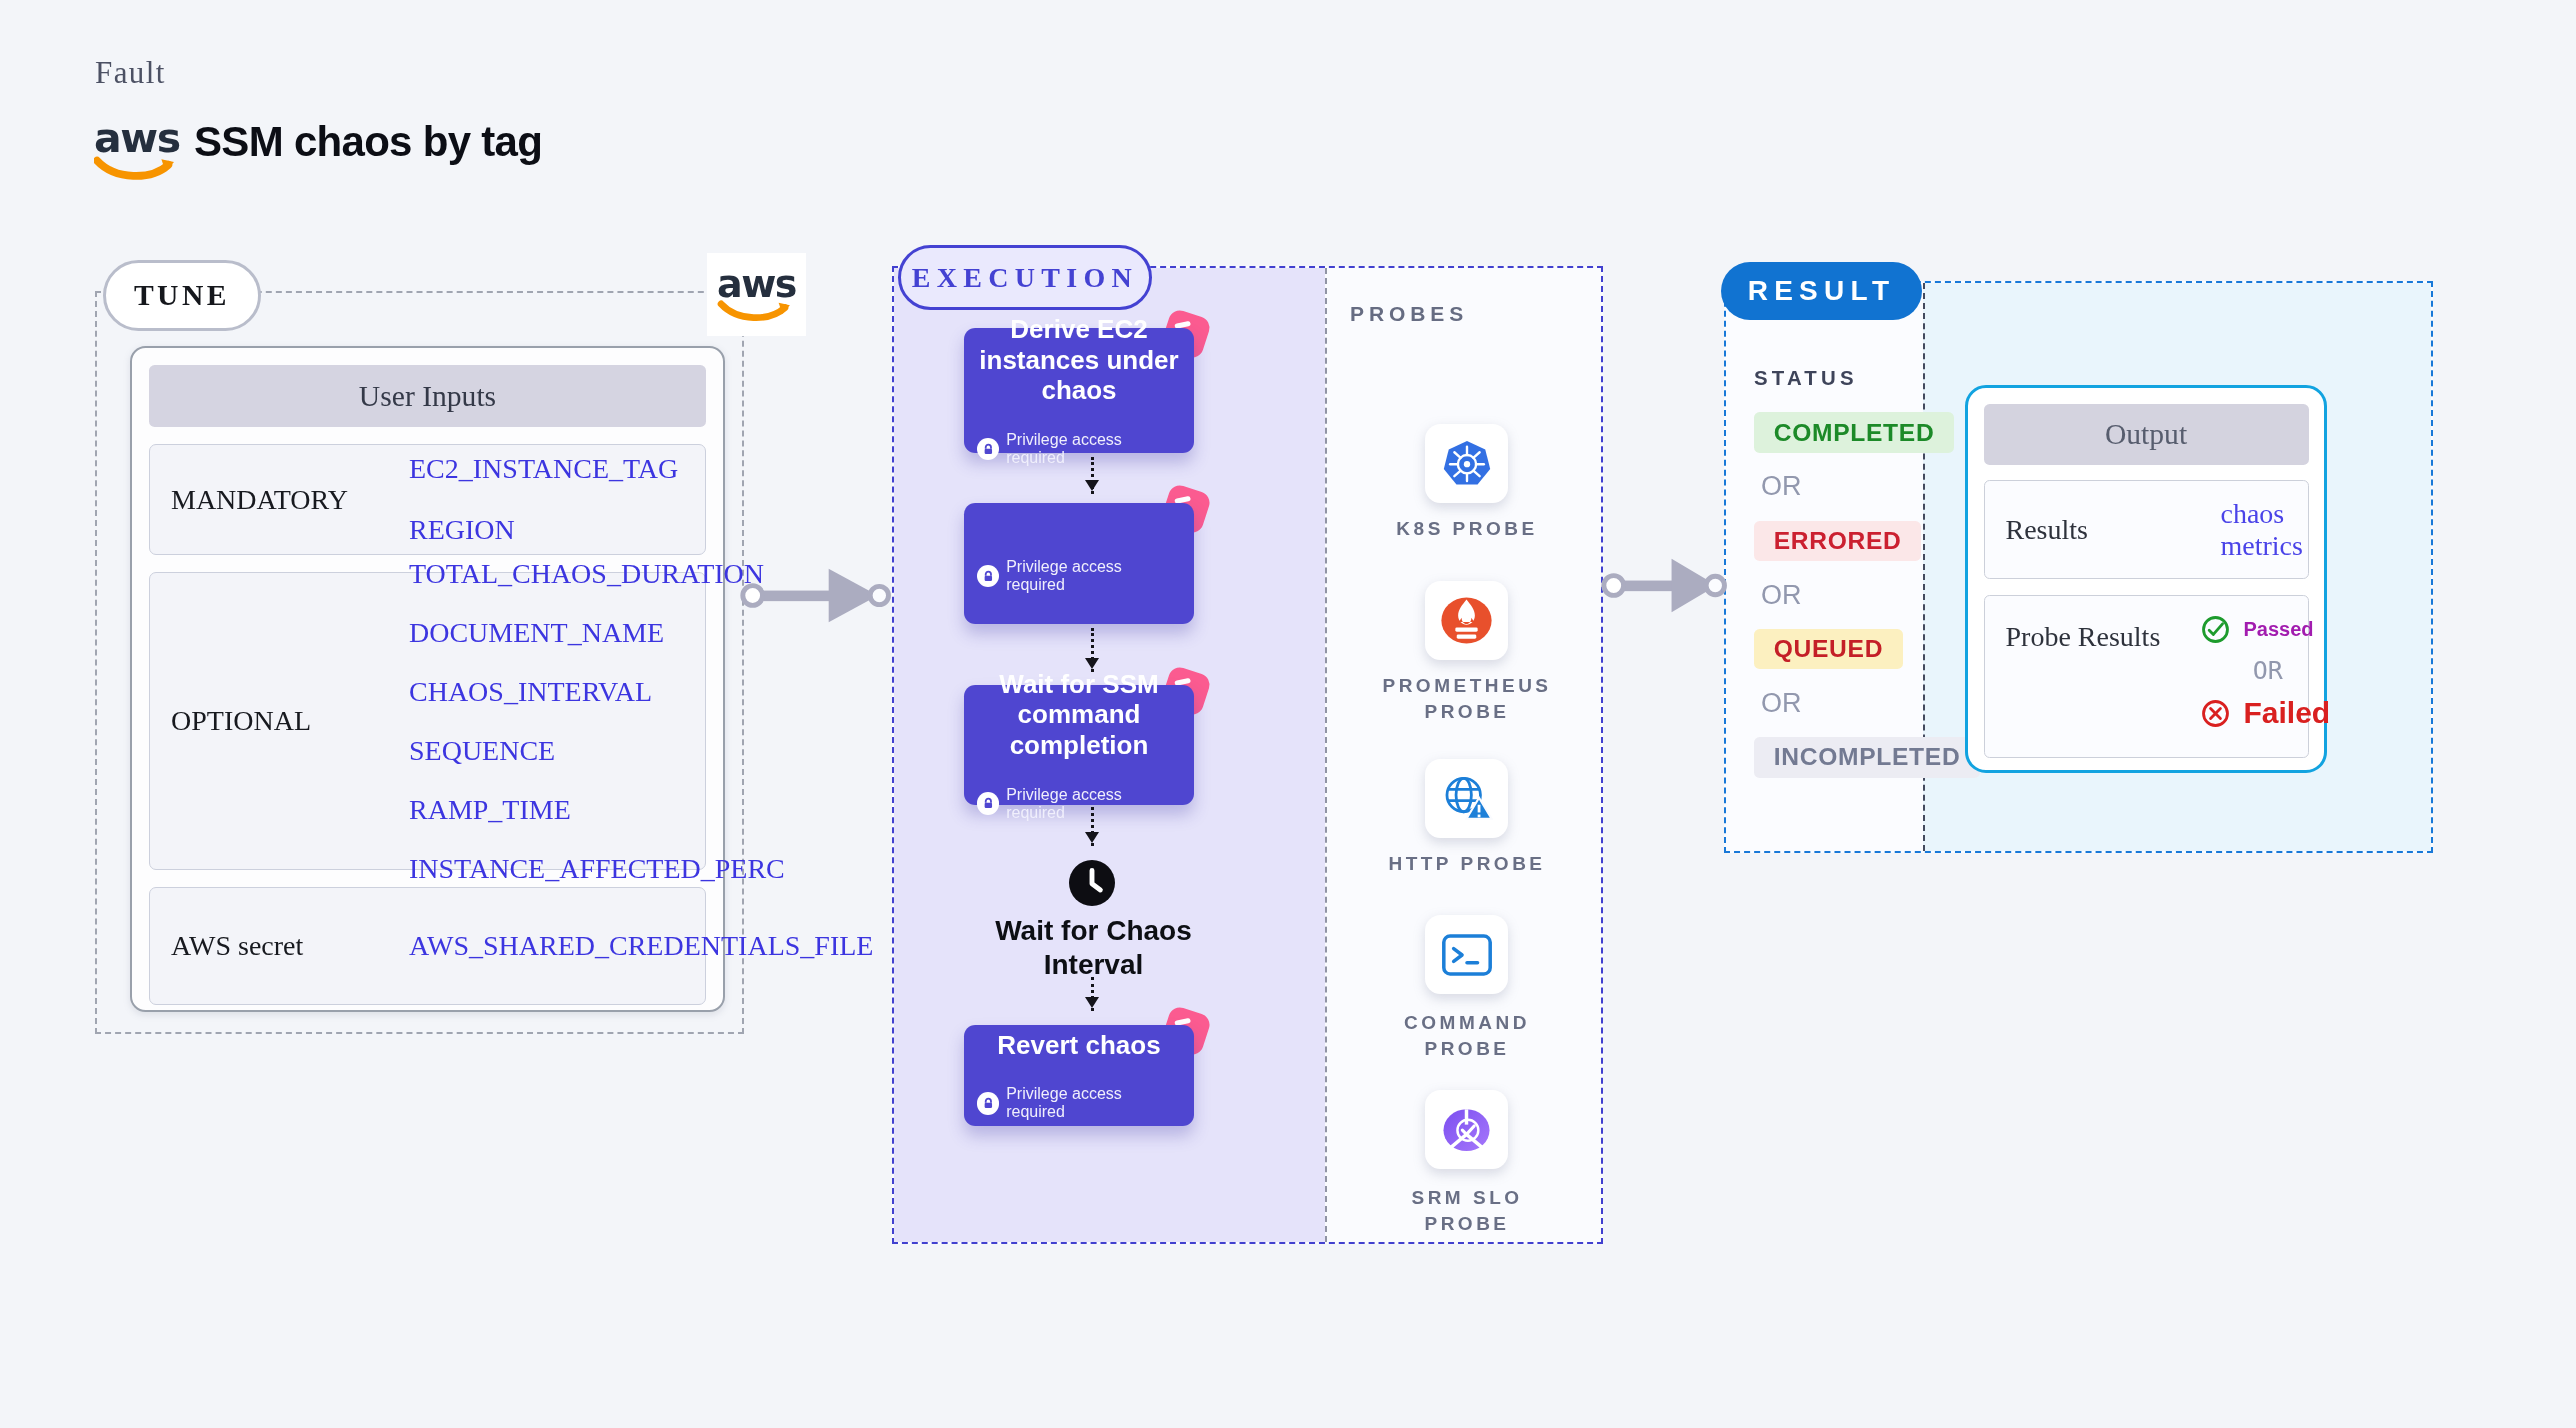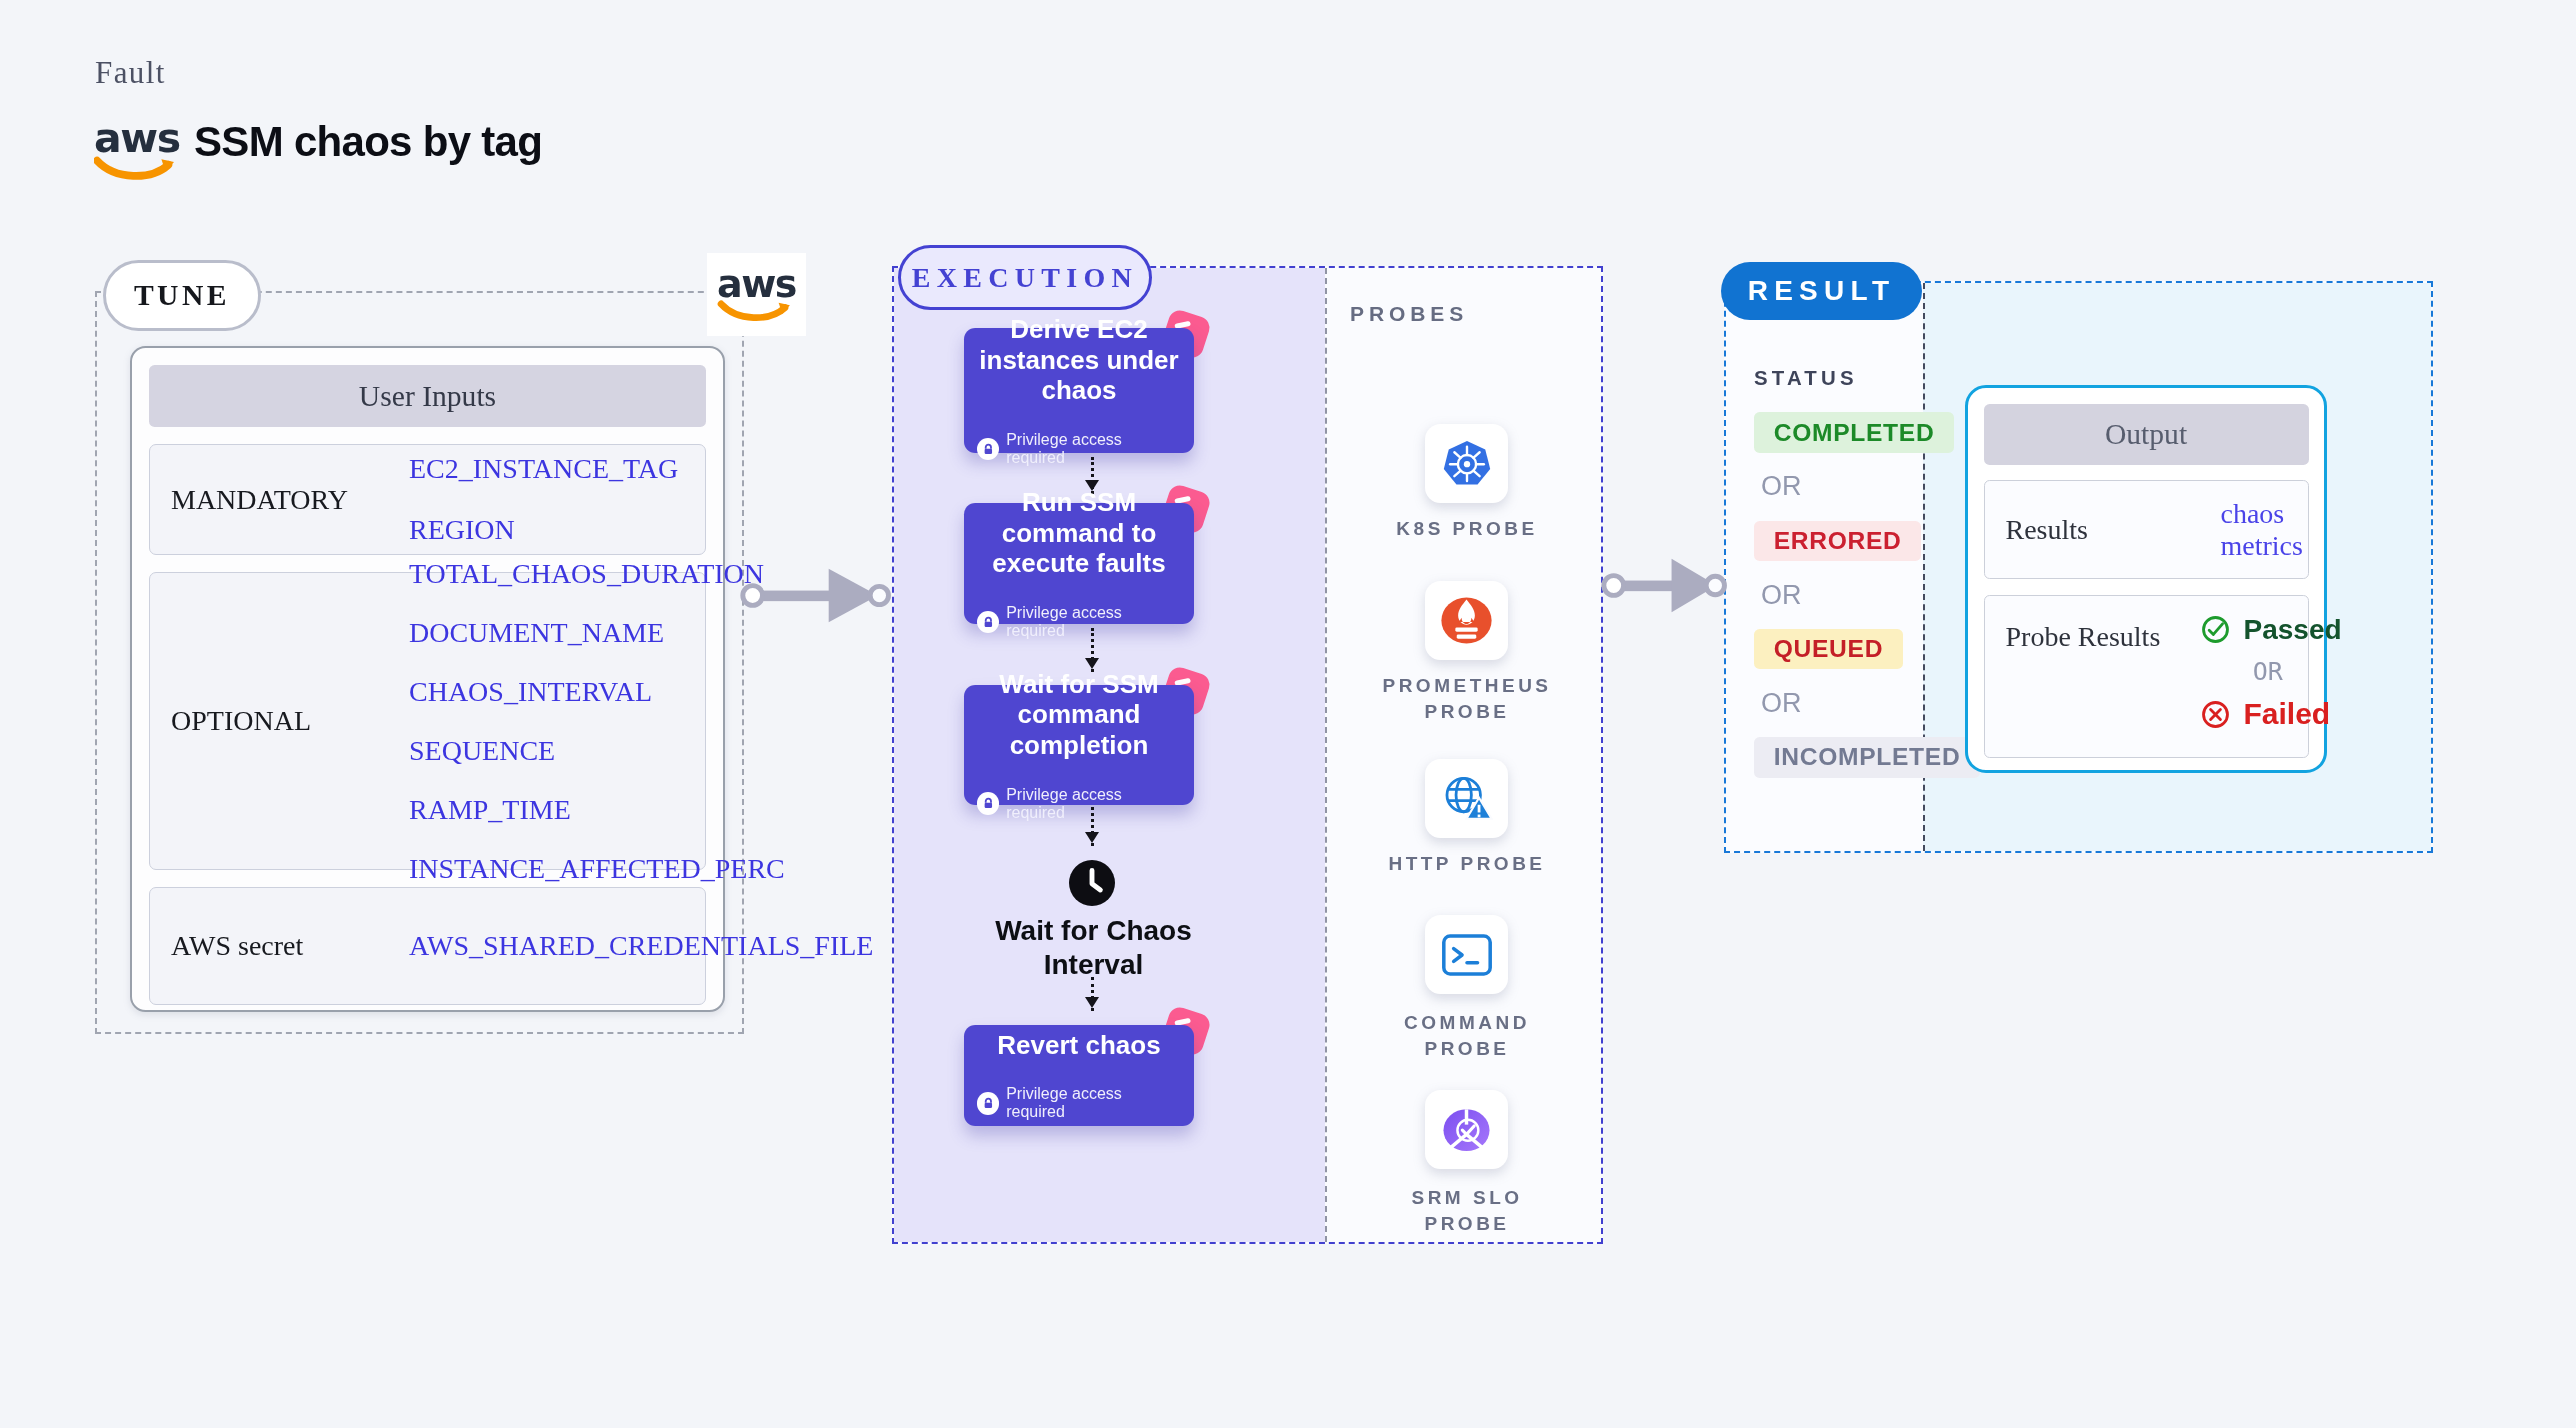"Run SSM command to execute" div.step-title { html: <div>Run SSM command to execute faults</div> -> none }
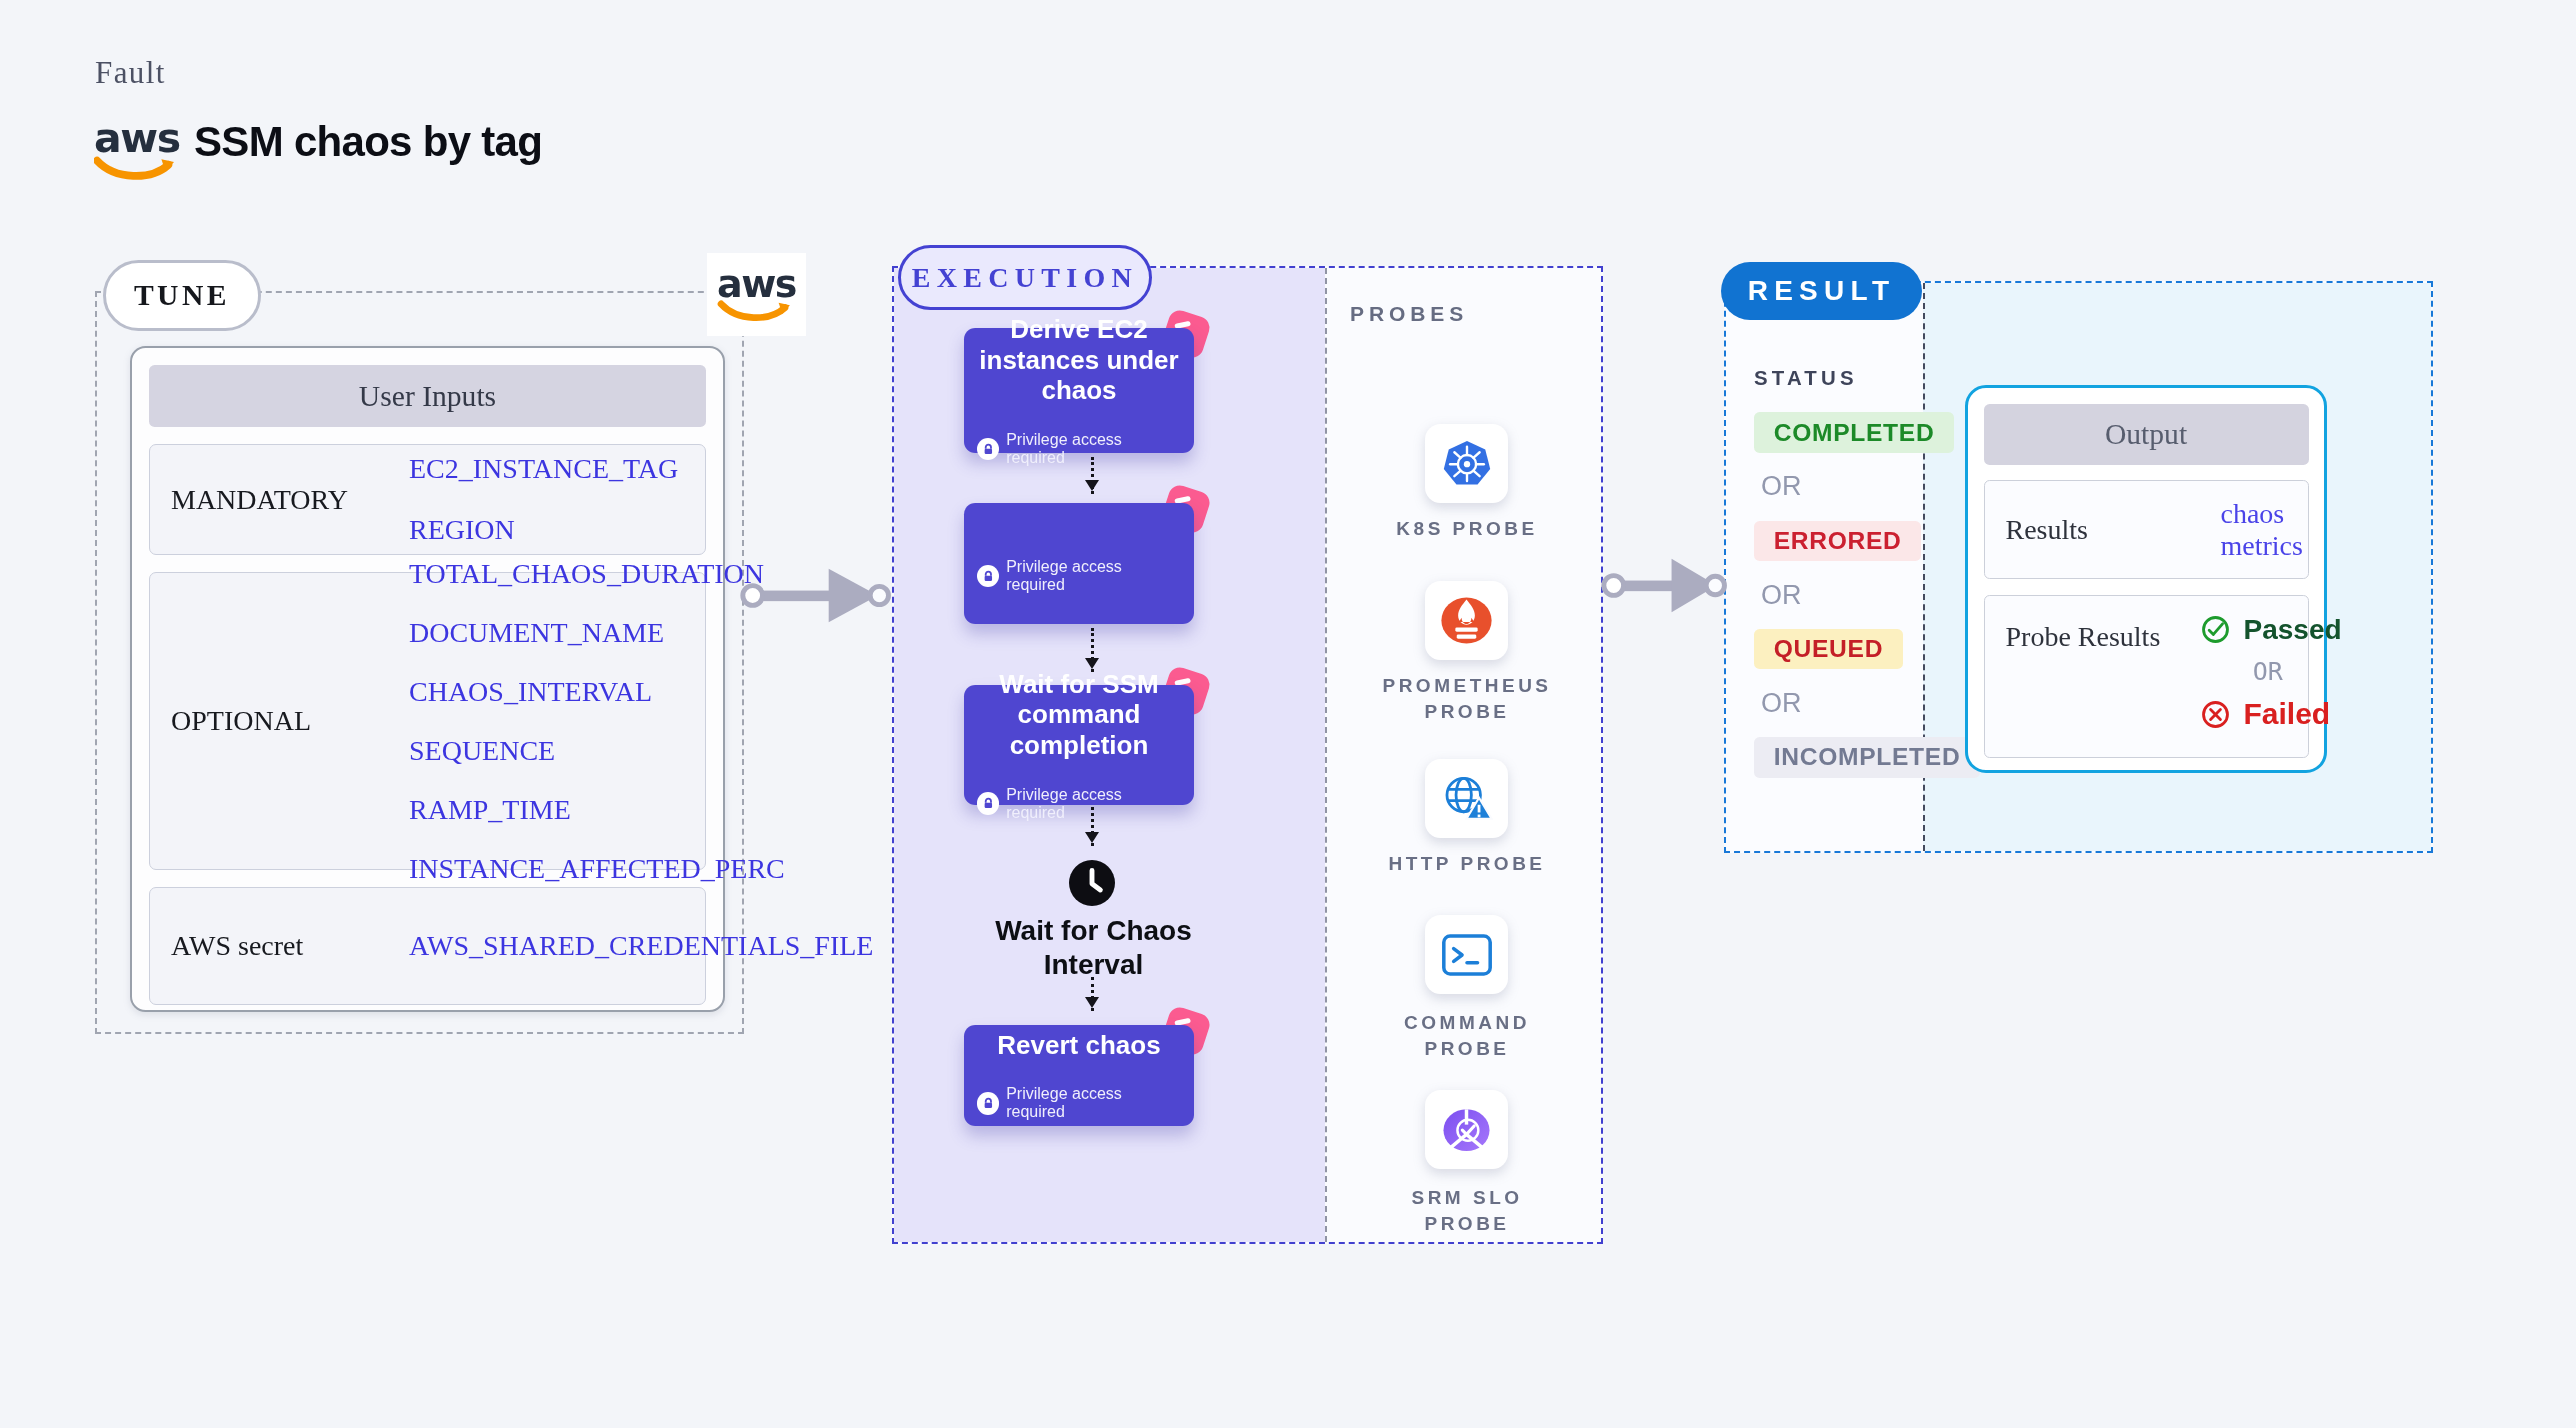"Passed" .pr-passed { color: #14532d -> #a21caf; font-size: 28px -> 20px }
